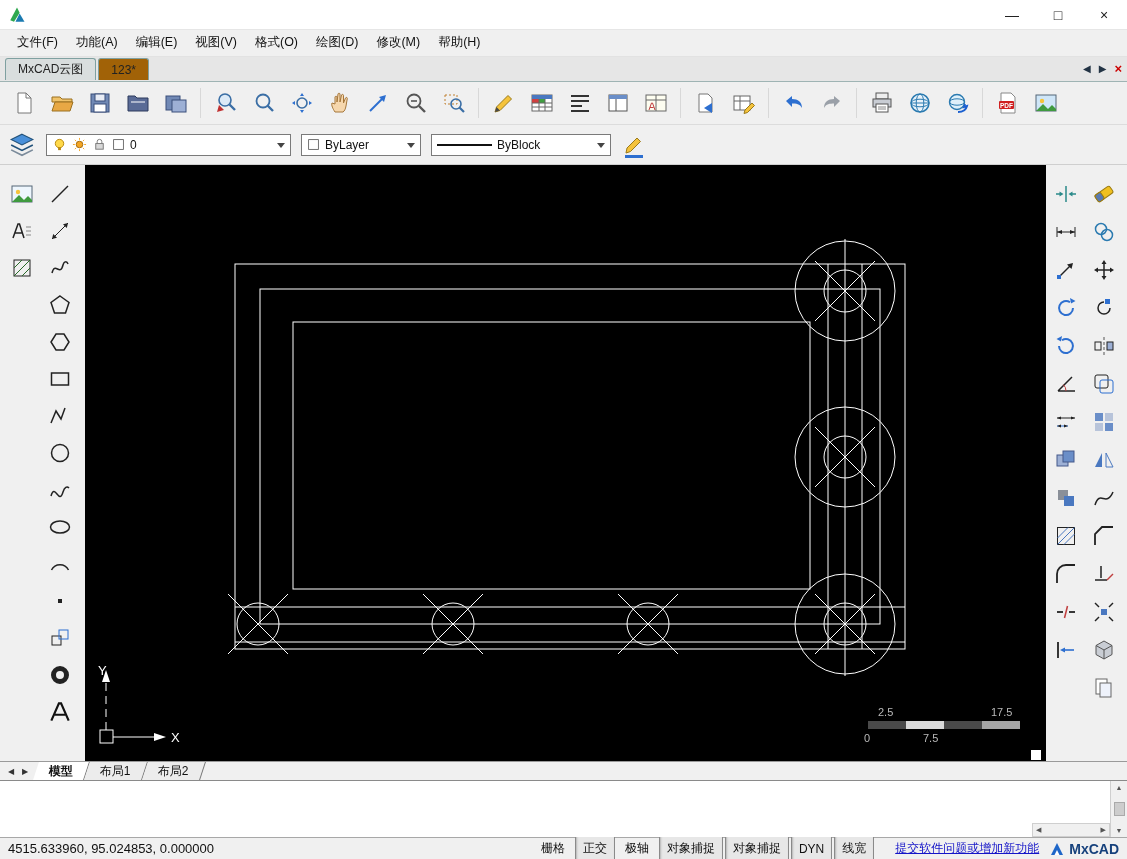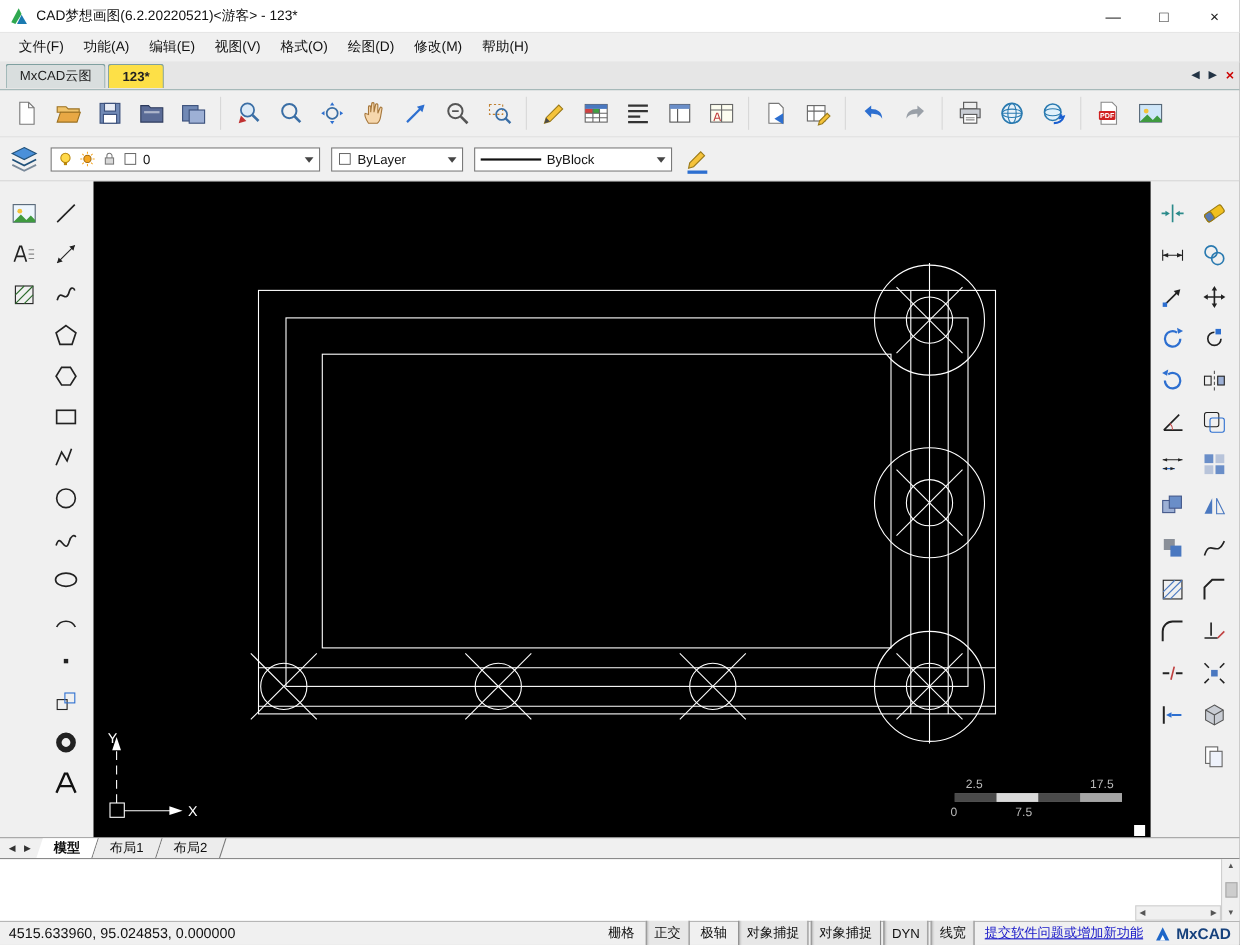"CAD梦想画图(6.2.20220521)<游客> - 123*" span.title { html: <span>CAD梦想画图(6.2.20220521)&lt;游客&gt; - 123*</span> -> none }
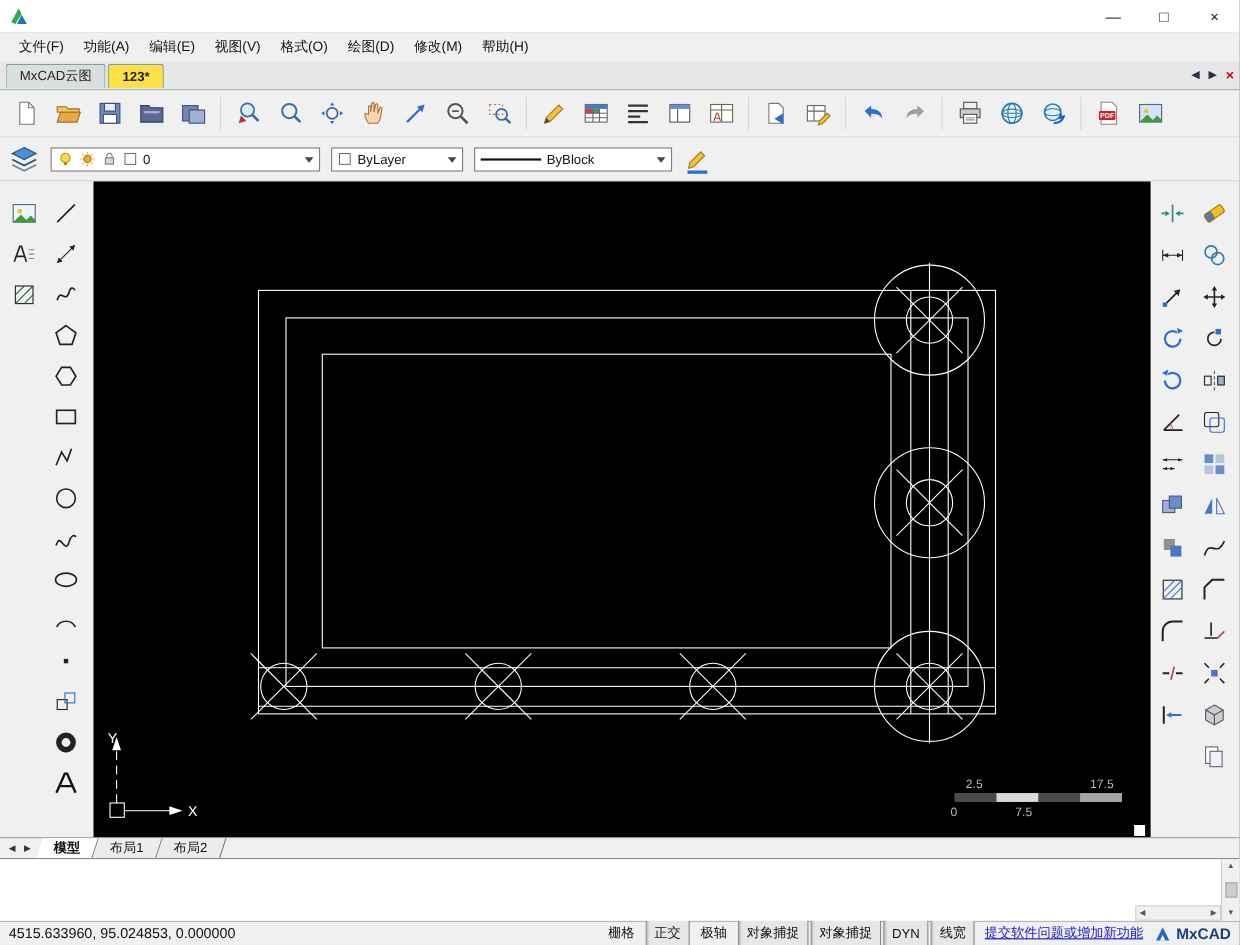"123*" .doctab.active { background: #fde047 -> #a16207; font-weight: bold -> normal }
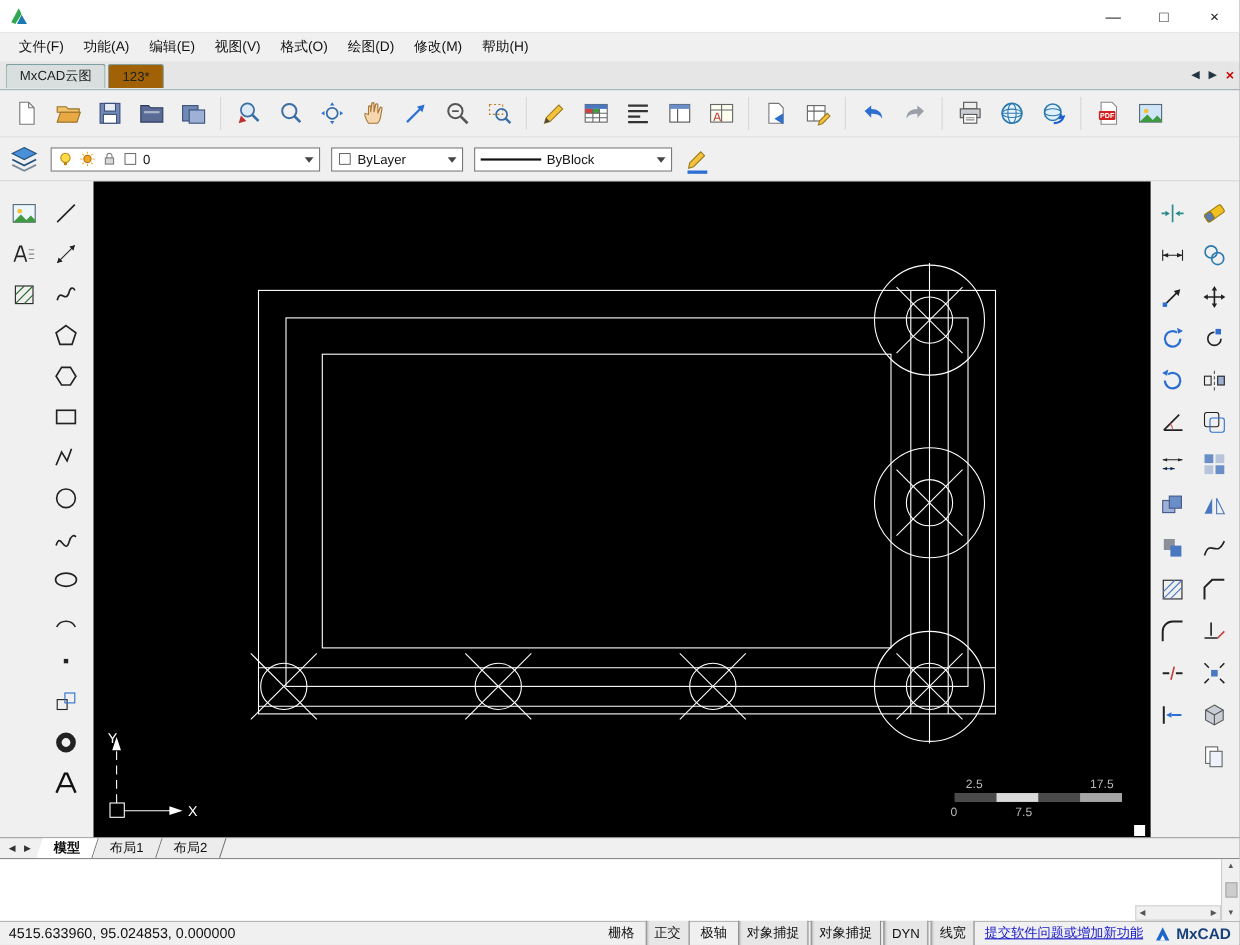"提交软件问题或增加新功能" .feedback { margin: 0 10px 0 8px -> 0 10px 0 20px }
